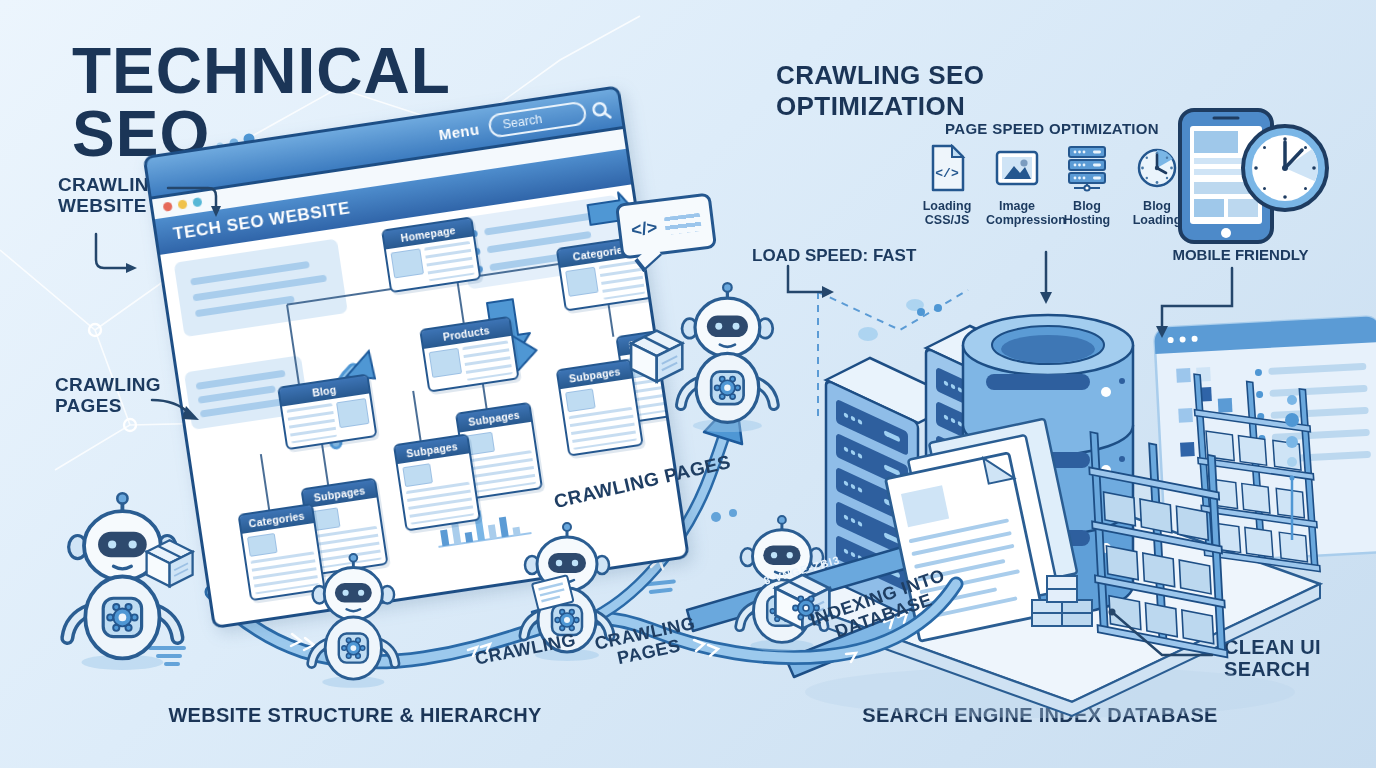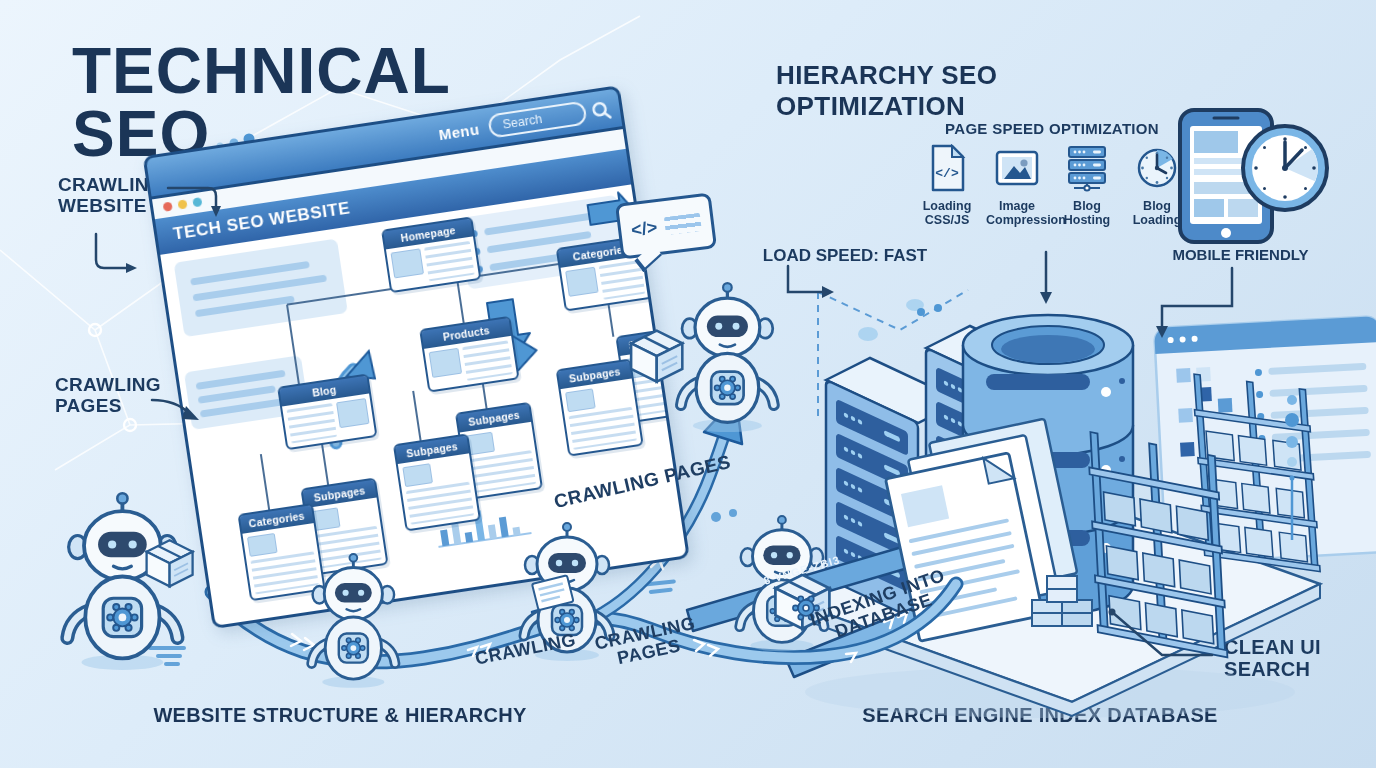"HIERARCHY SEO OPTIMIZATION" div.opt-heading { text: HIERARCHY -> CRAWLING }
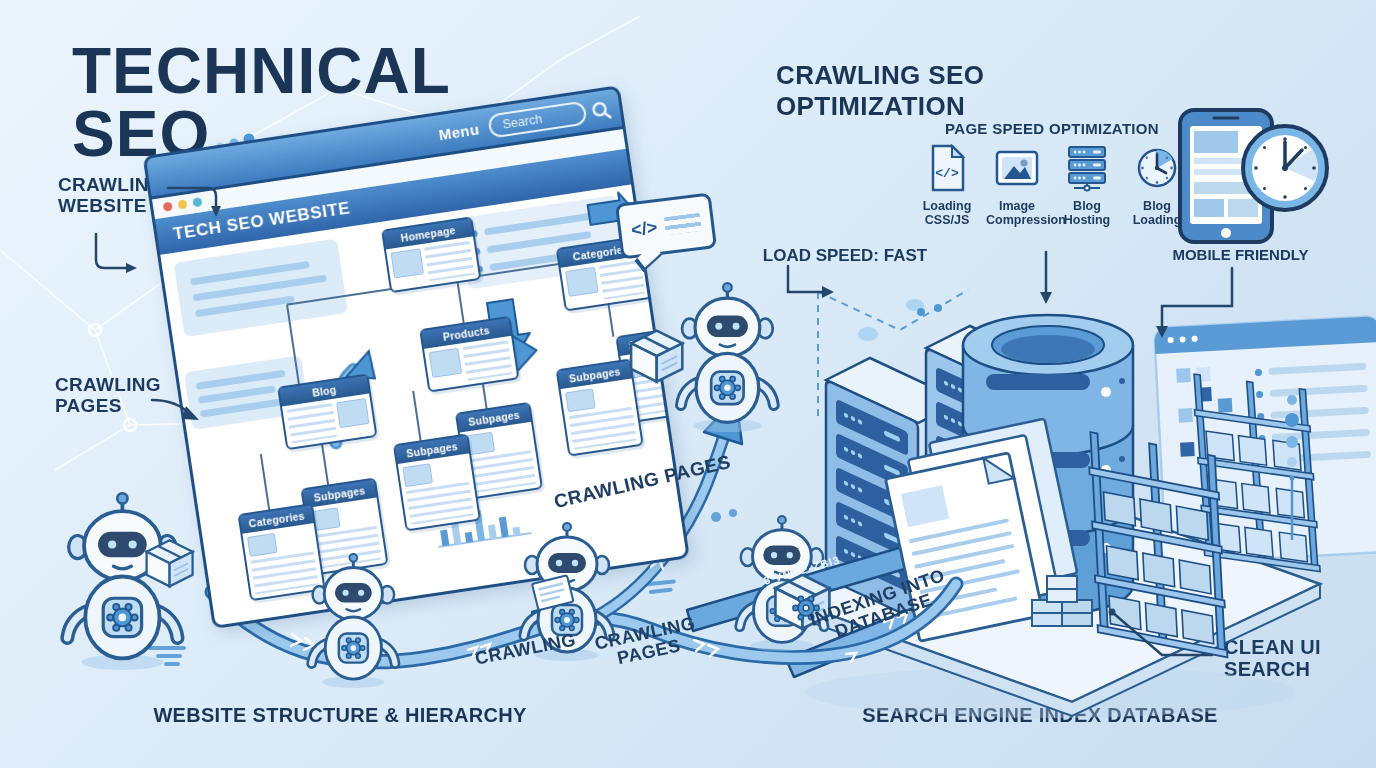"LOAD SPEED: FAST" .load-speed { text-align: center -> left }
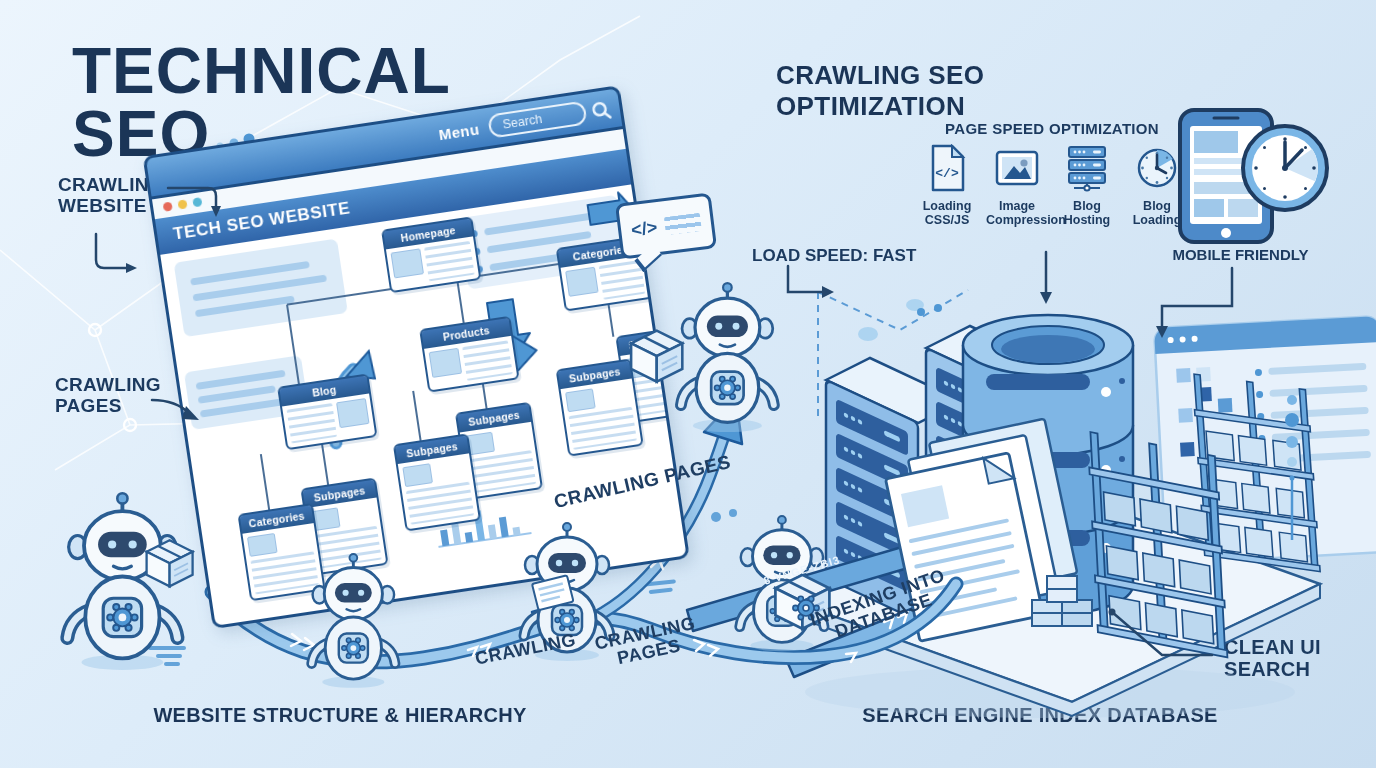"WEBSITE STRUCTURE & HIERARCHY" div.caption { left: 150px -> 165px }
